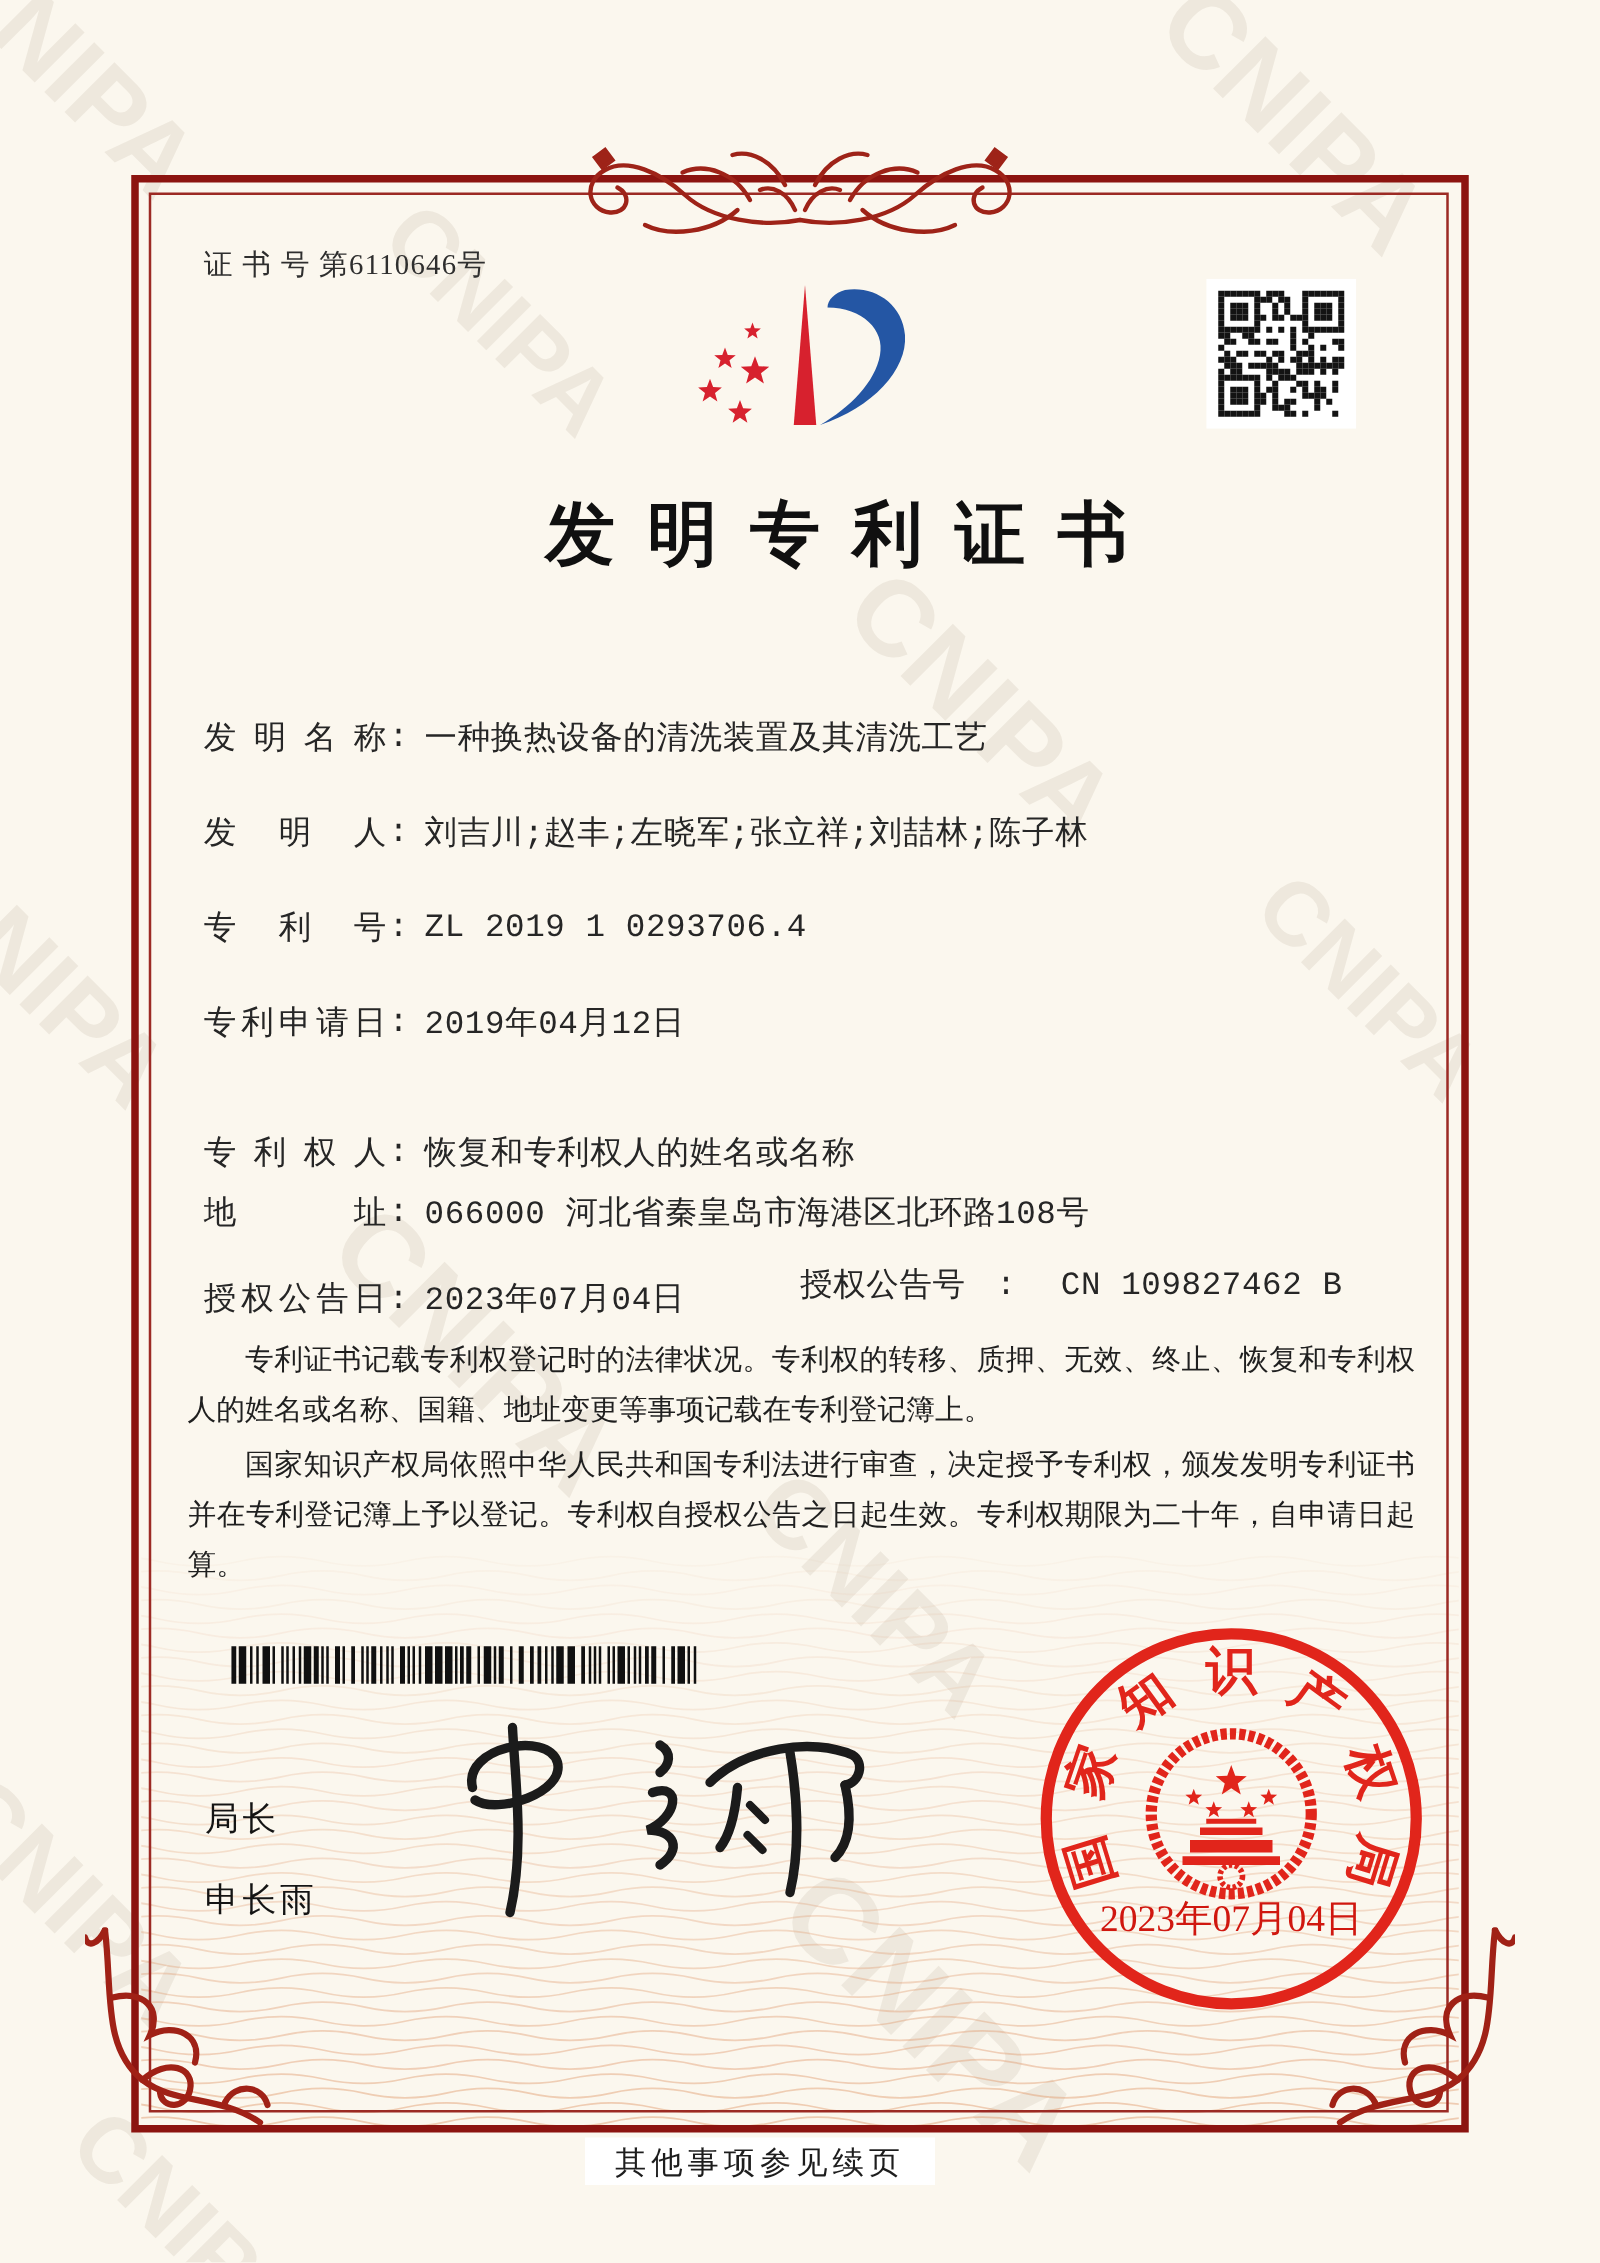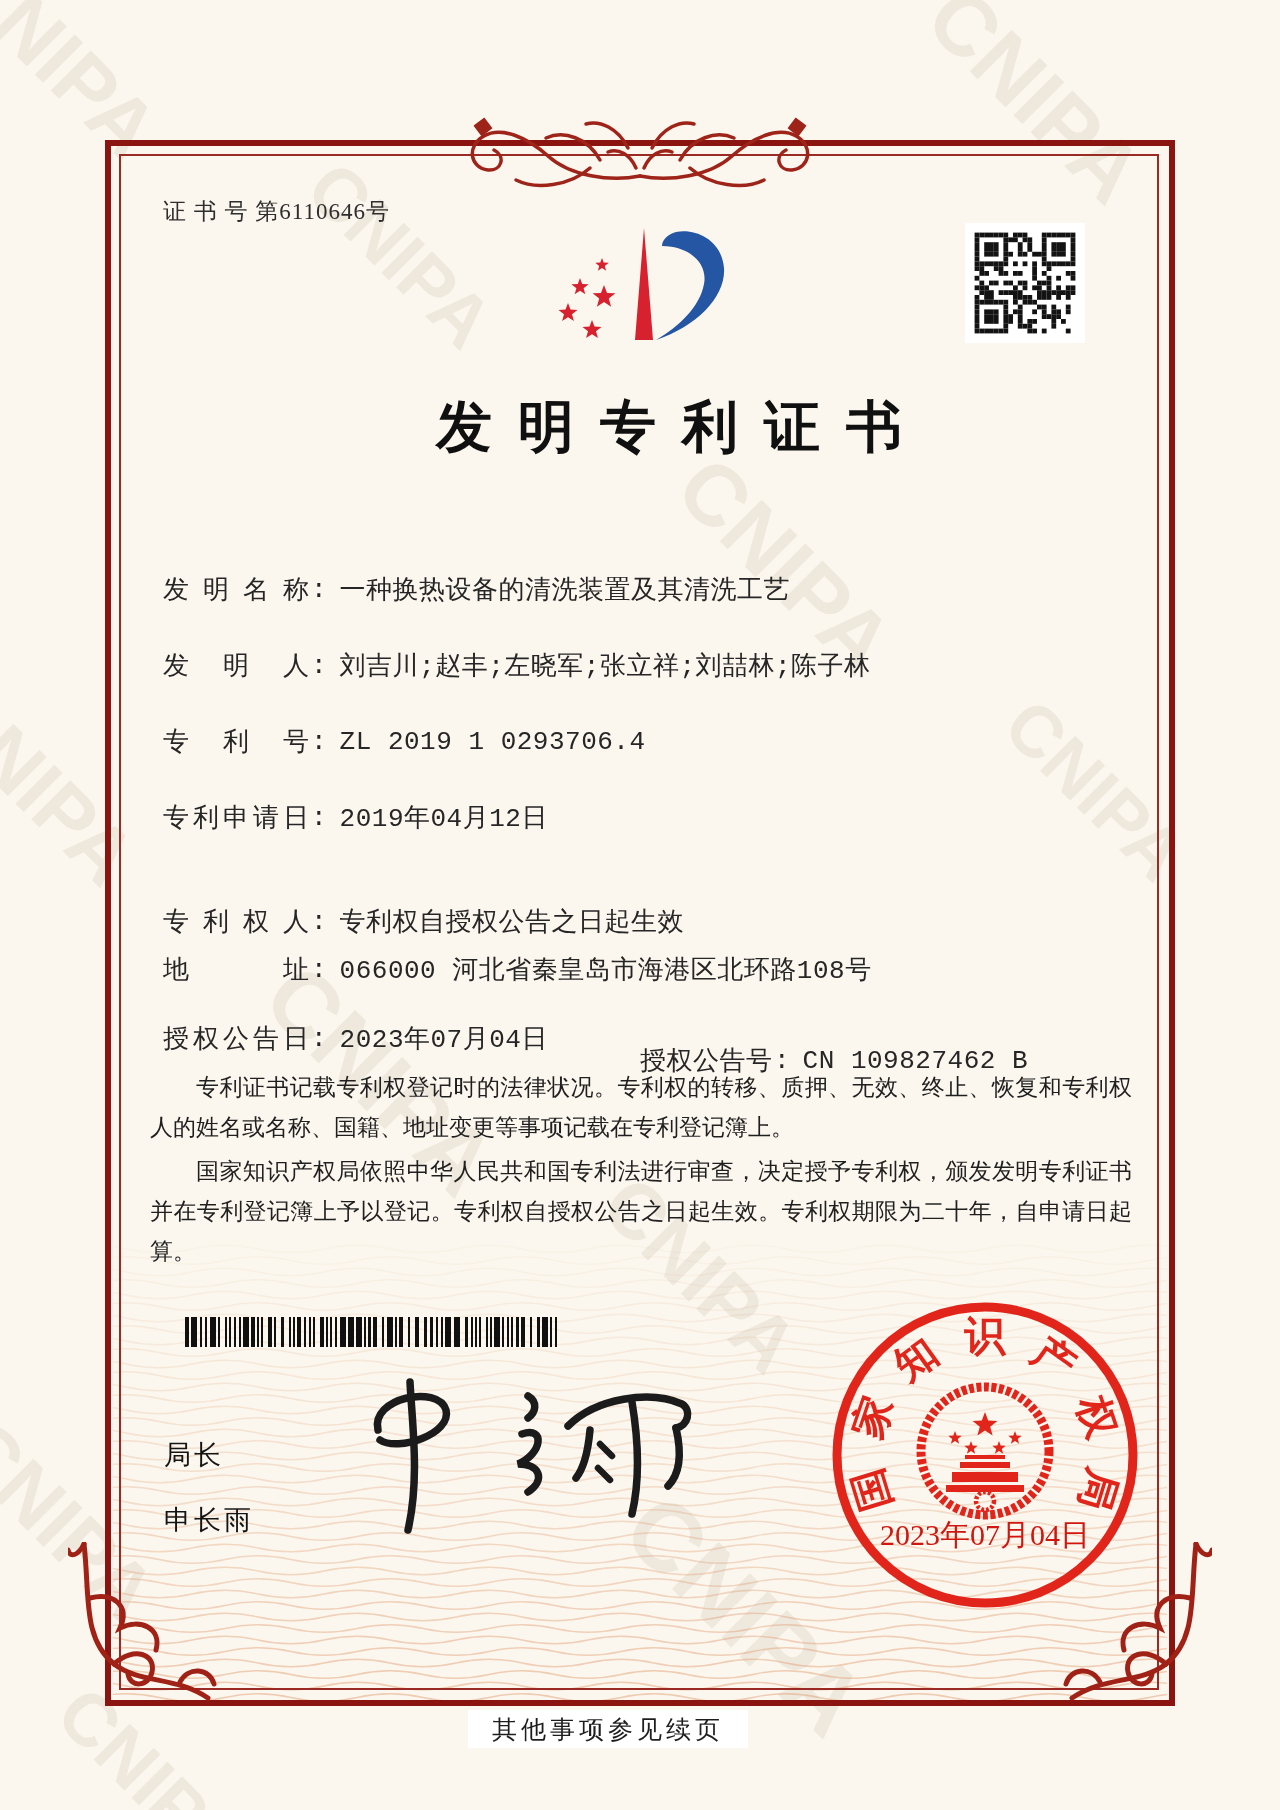"专利权自授权公告之日起生效" span.fvalue { text: 专利权自授权公告之日起生效 -> 恢复和专利权人的姓名或名称 }
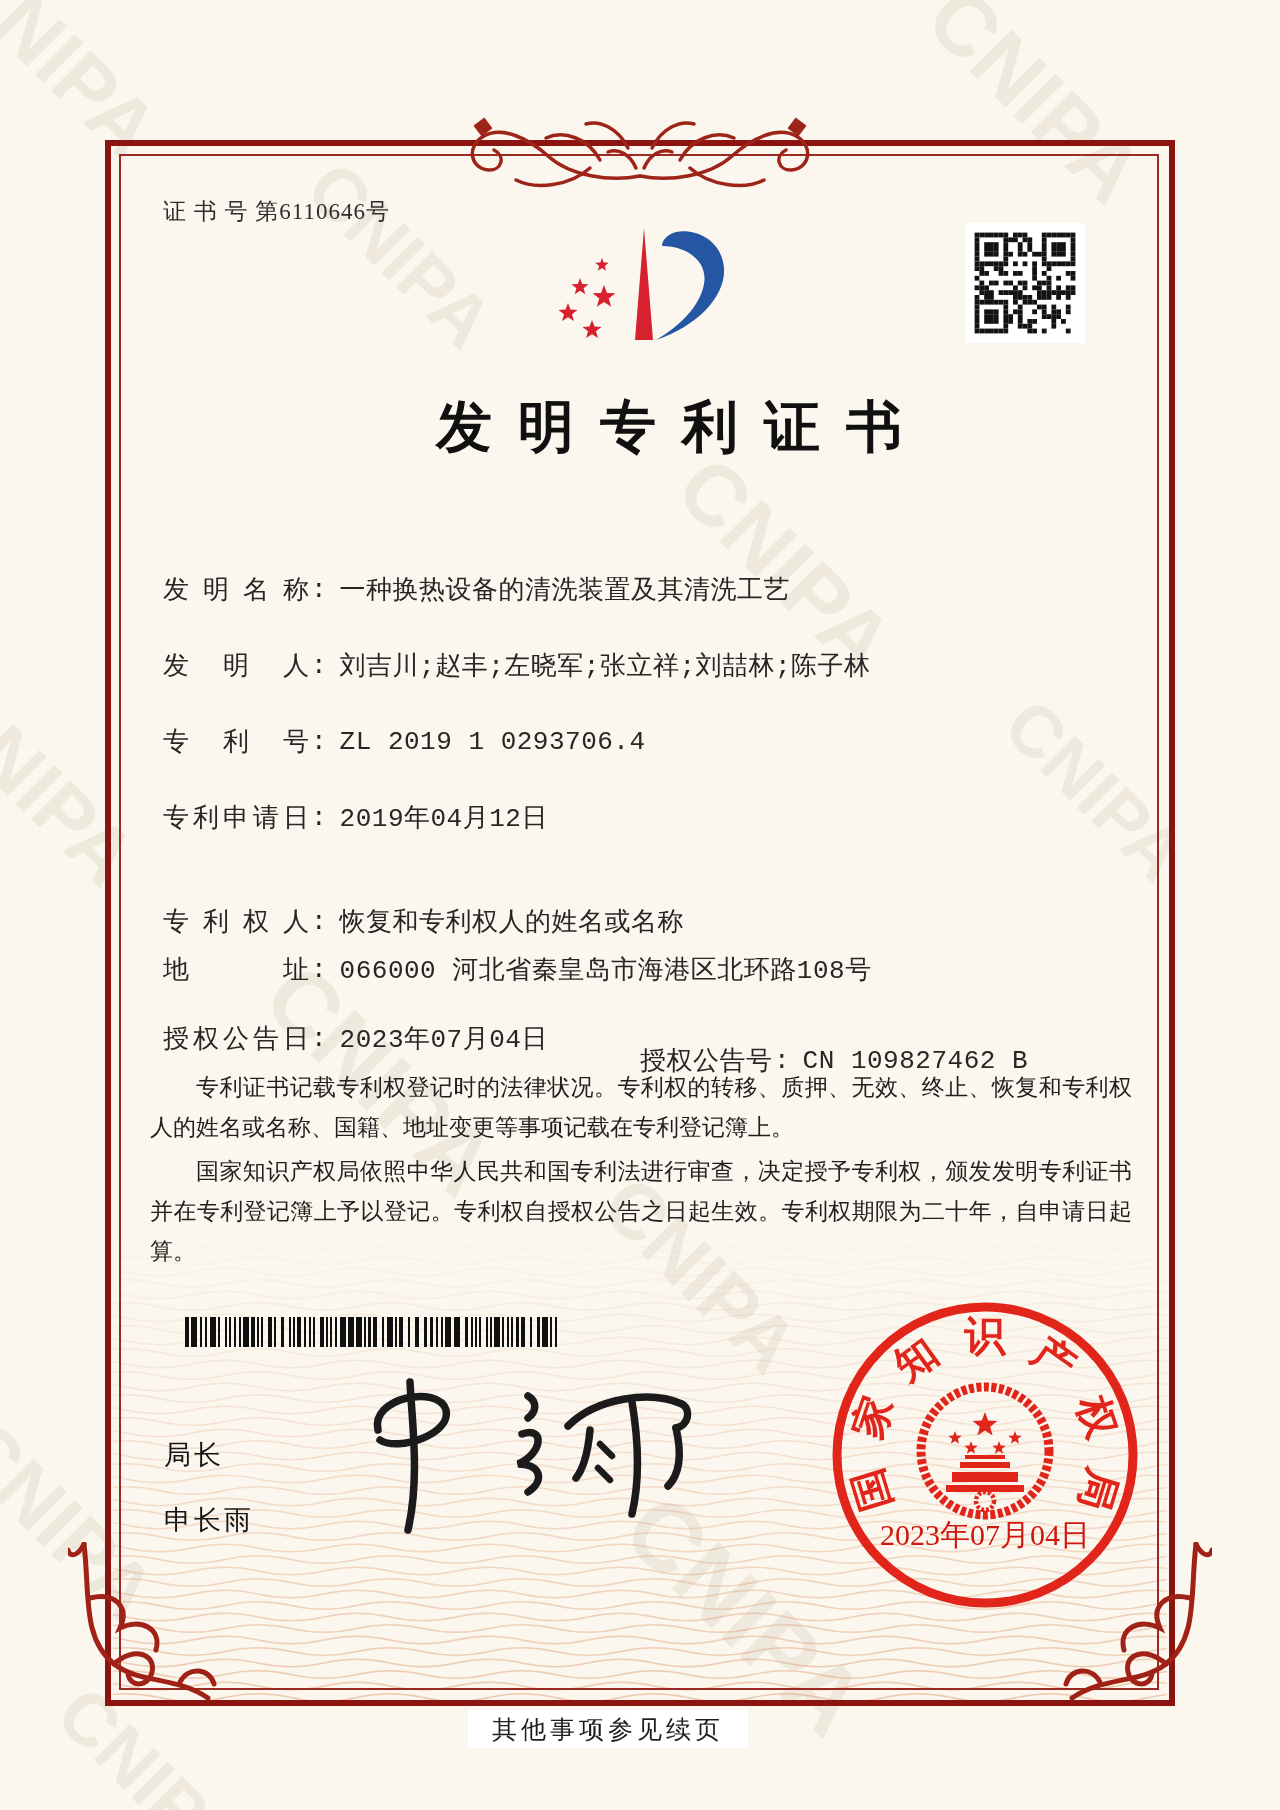"授权公告号" .g2 { gap: none -> 23px; top: 1043px -> 1010px }
